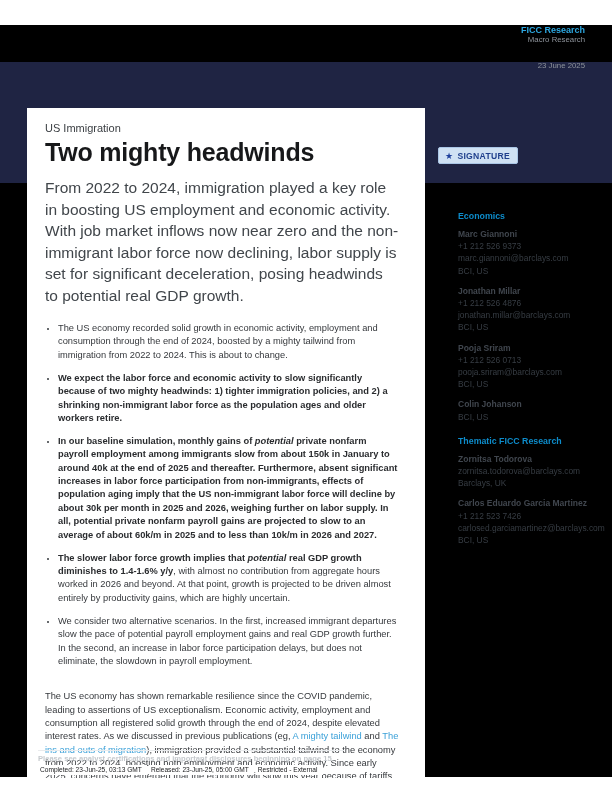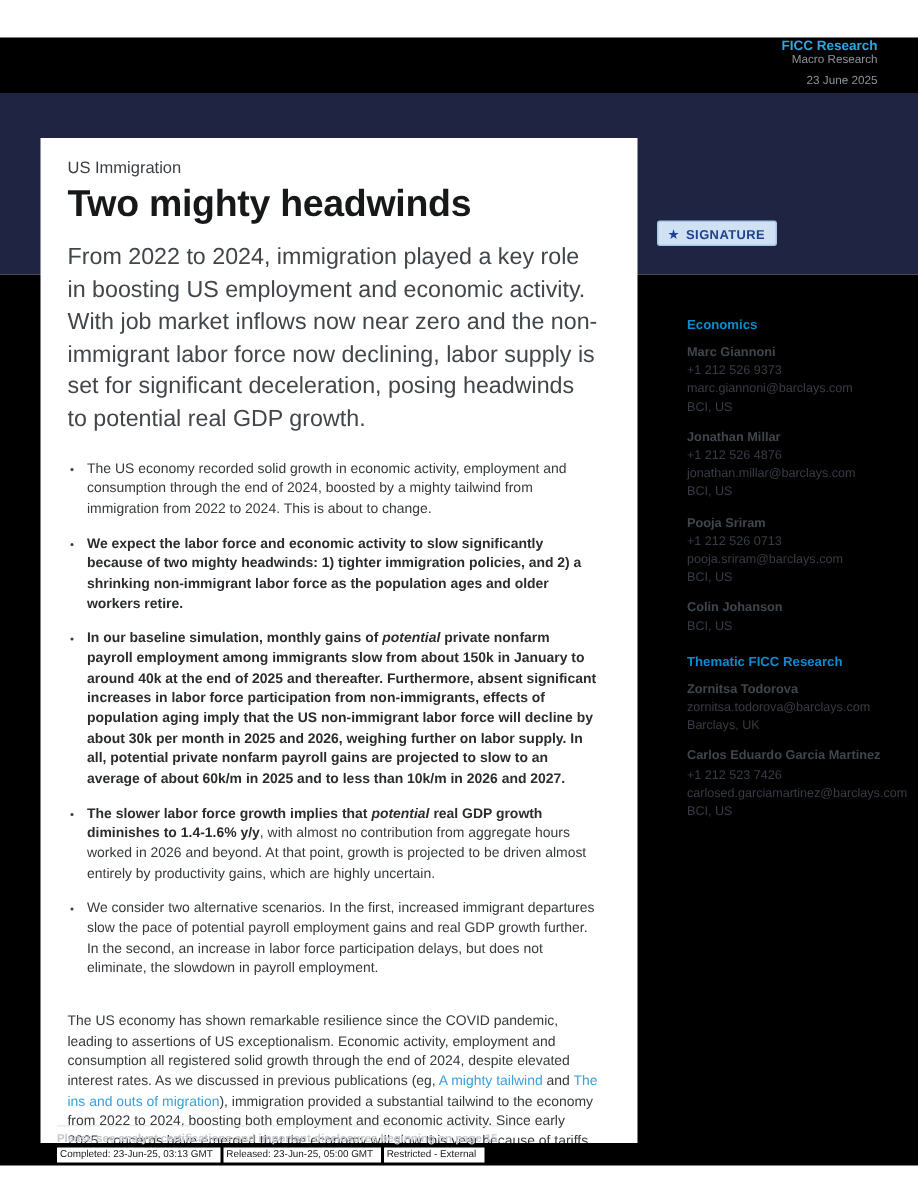"23 June 2025" .hdr-date { margin-top: 6px -> 18px }
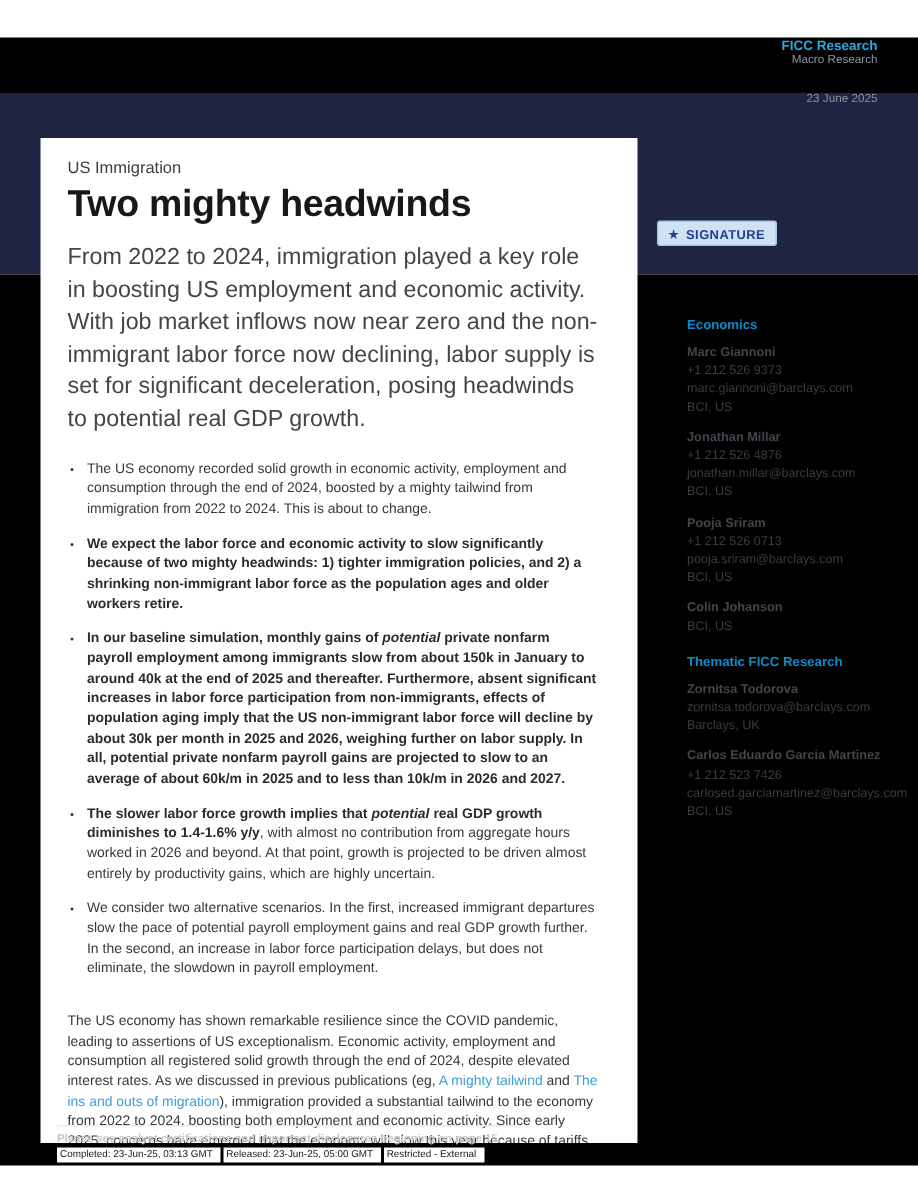"US Immigration" .card { top: 92px -> 108px }
